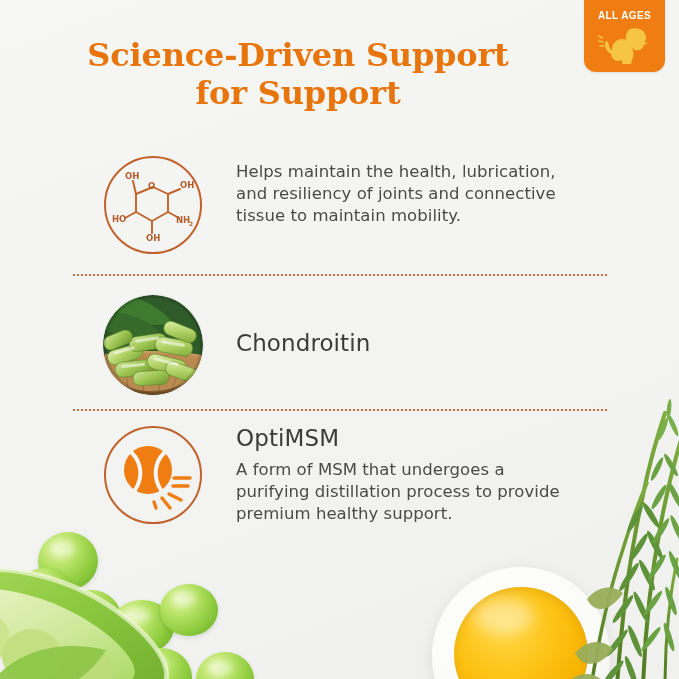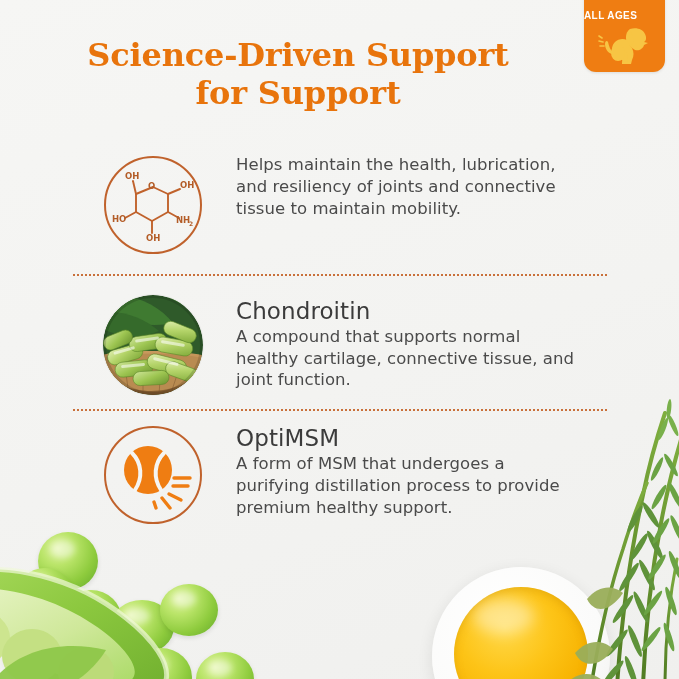"ALL AGES" .badge-label { text-align: none -> center }
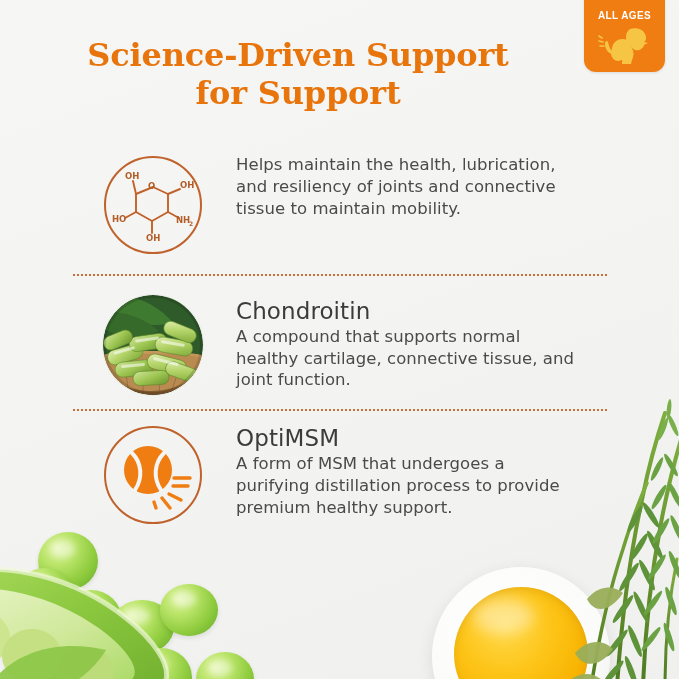"Helps maintain the health, lubrication," .ing-desc { margin-top: none -> 7px }
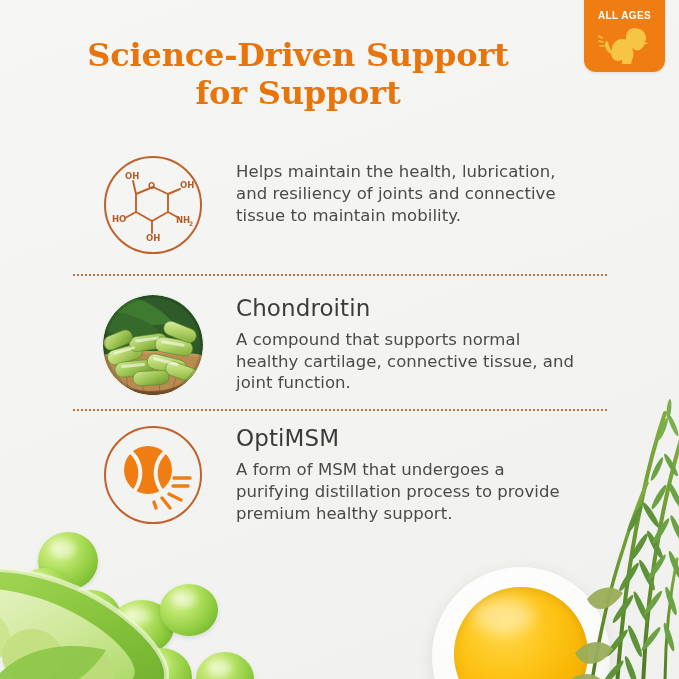"A compound that supports normal" div.ing-desc { html: <div>A compound that supports normal healthy cartilage, connective tissue, and joint function.</div> -> none }
